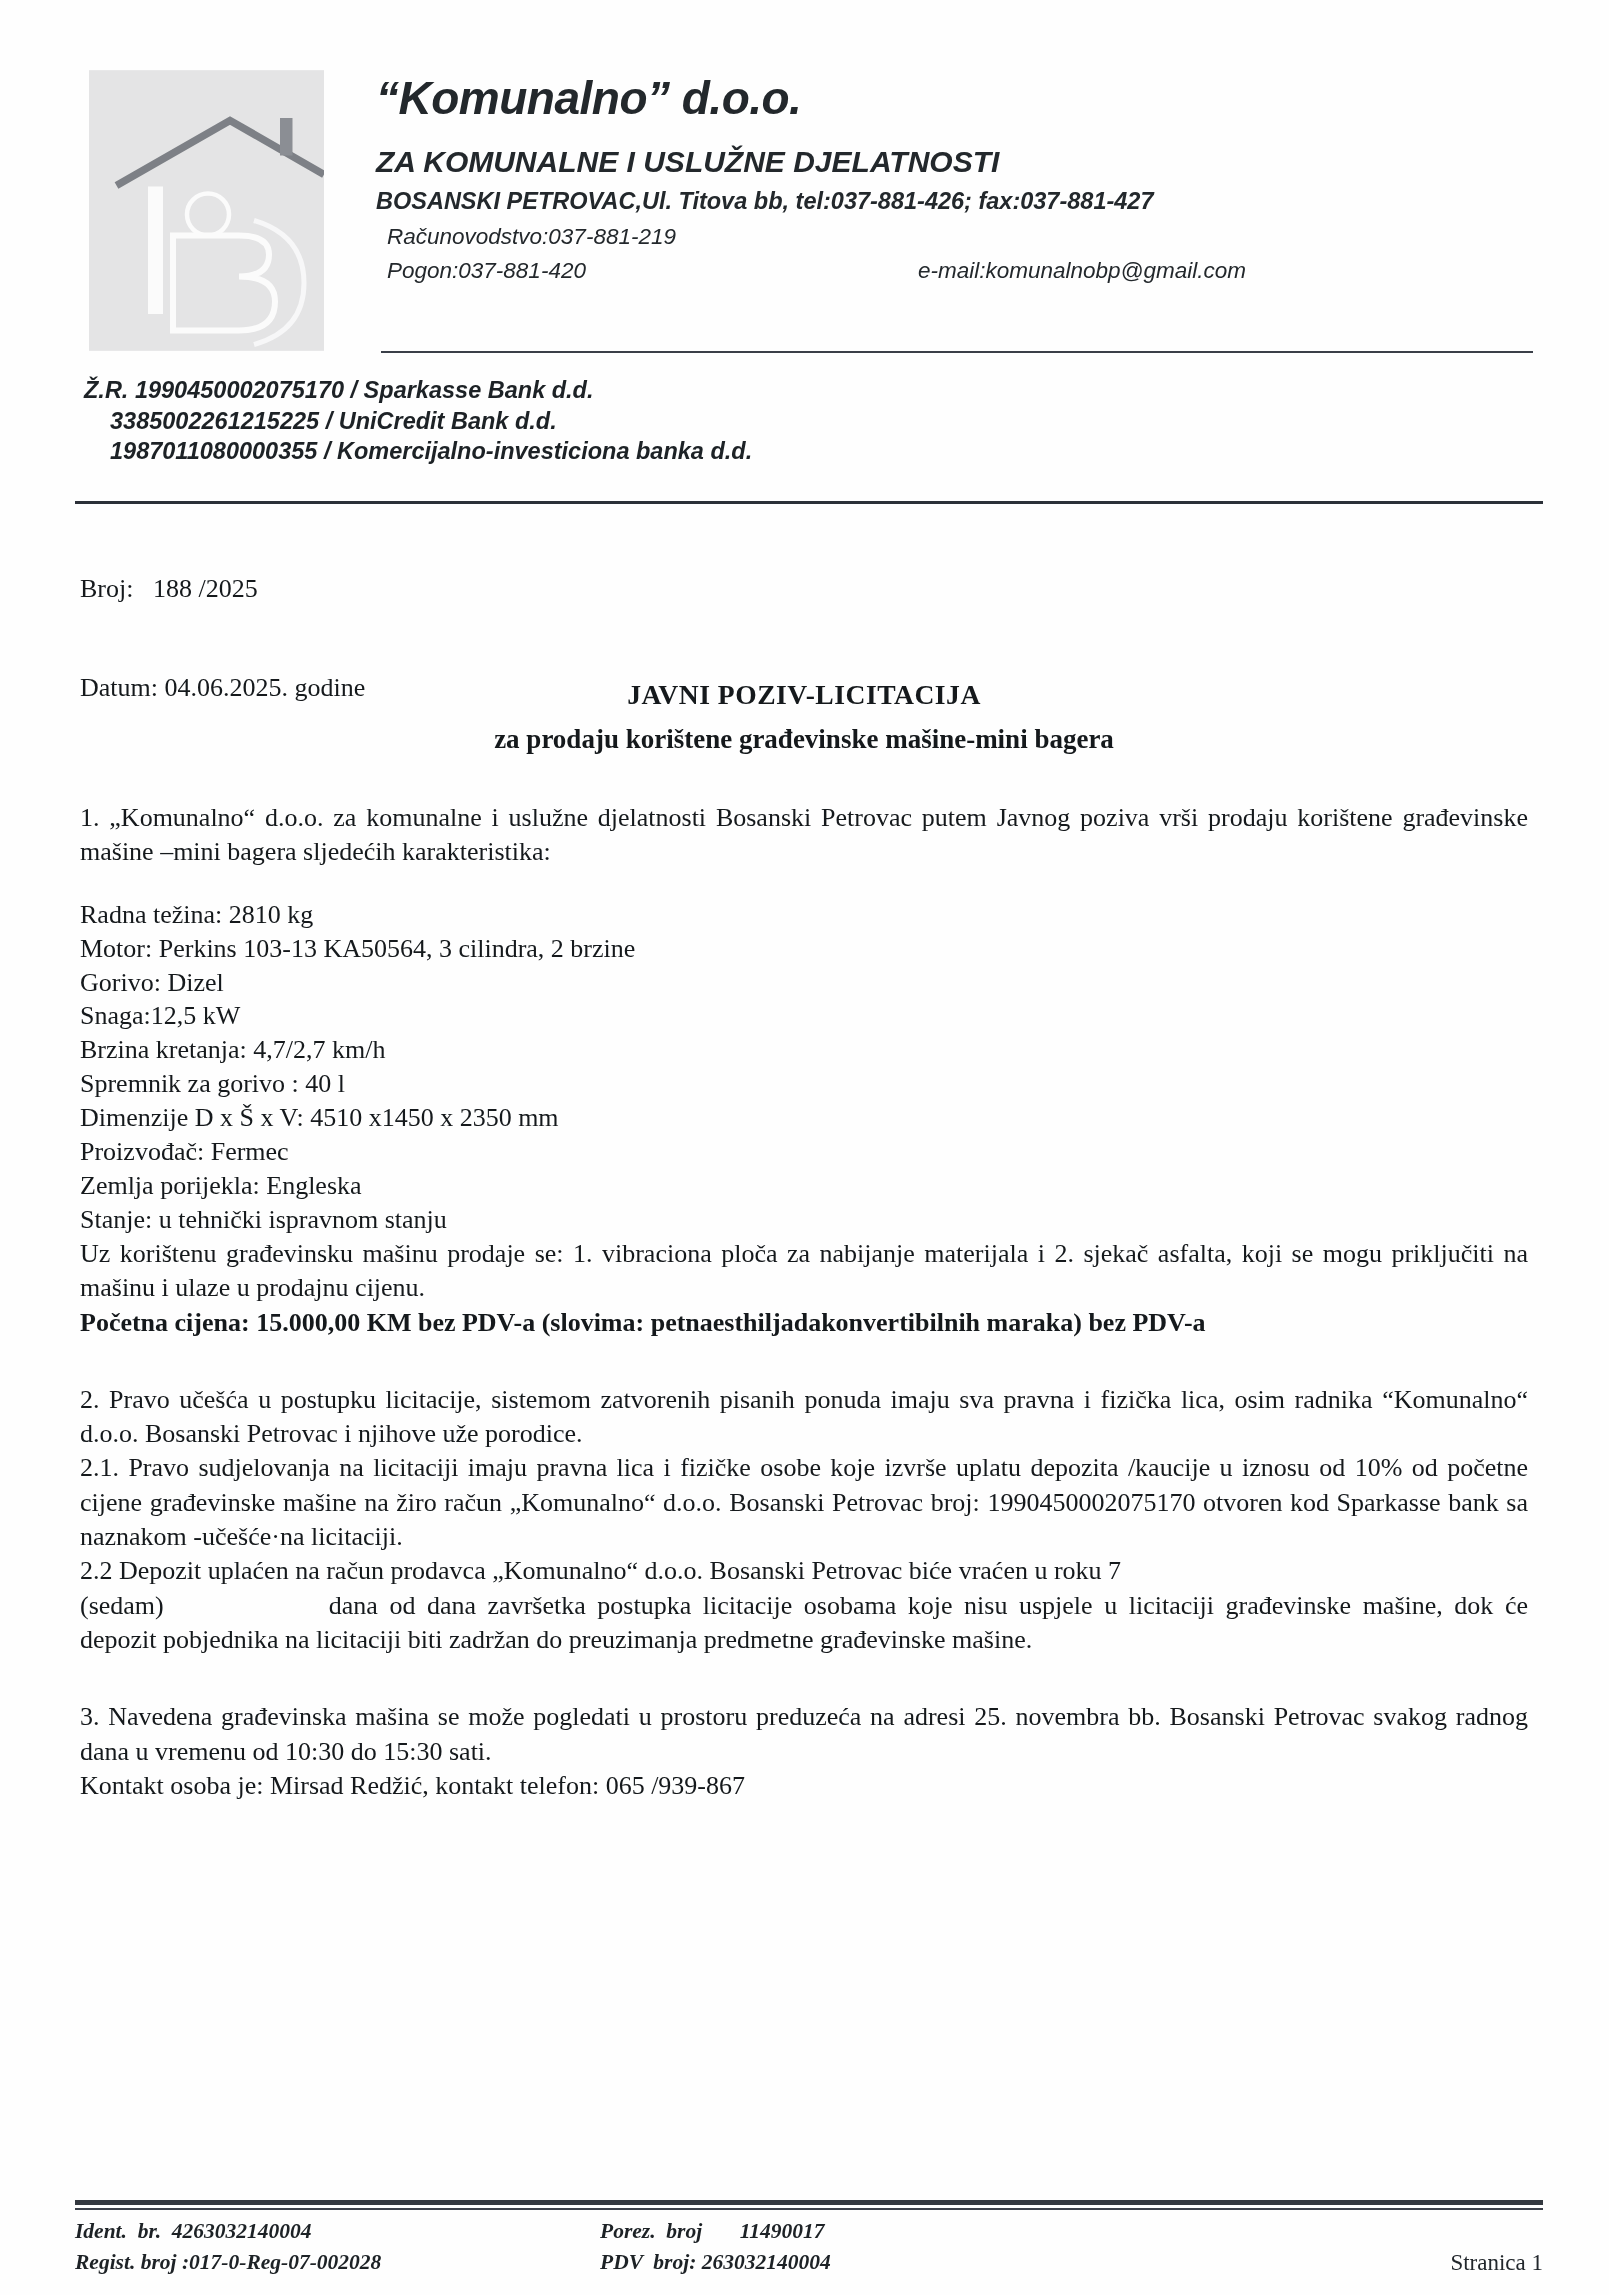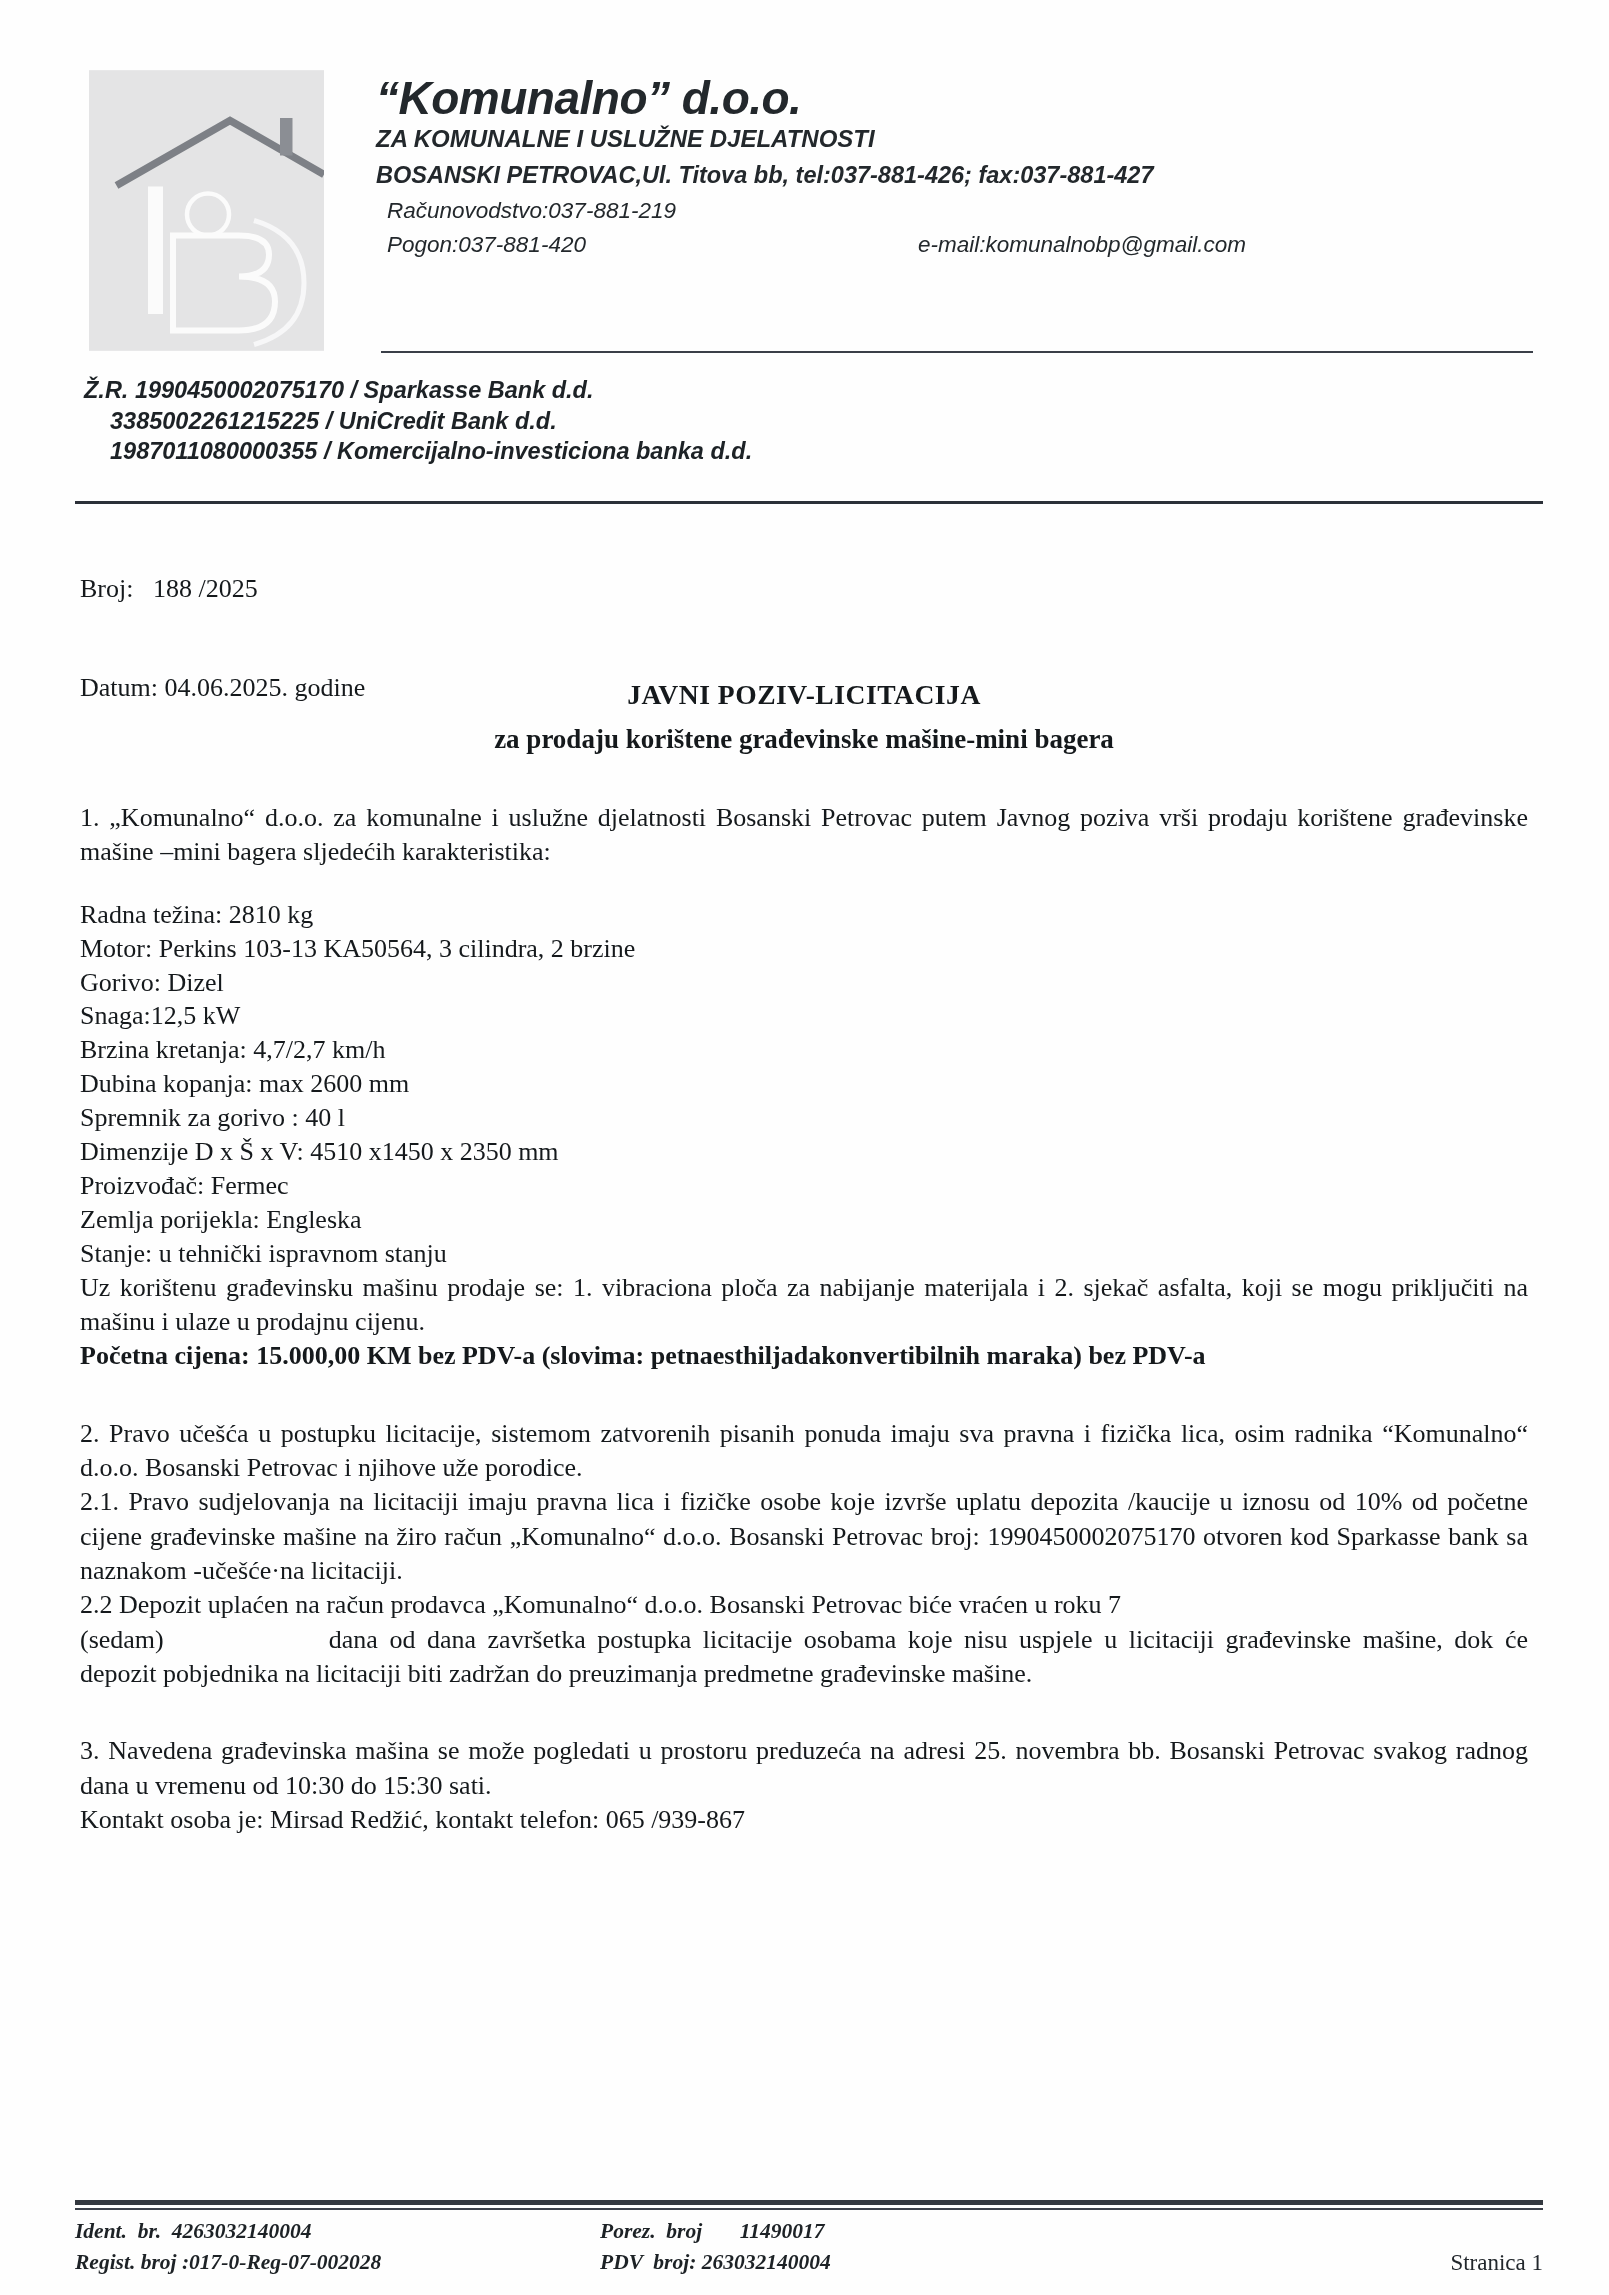"ZA KOMUNALNE I USLUŽNE DJELATNOSTI" .lh-sub { font-size: 24px -> 30px; margin-top: 6px -> 26px }
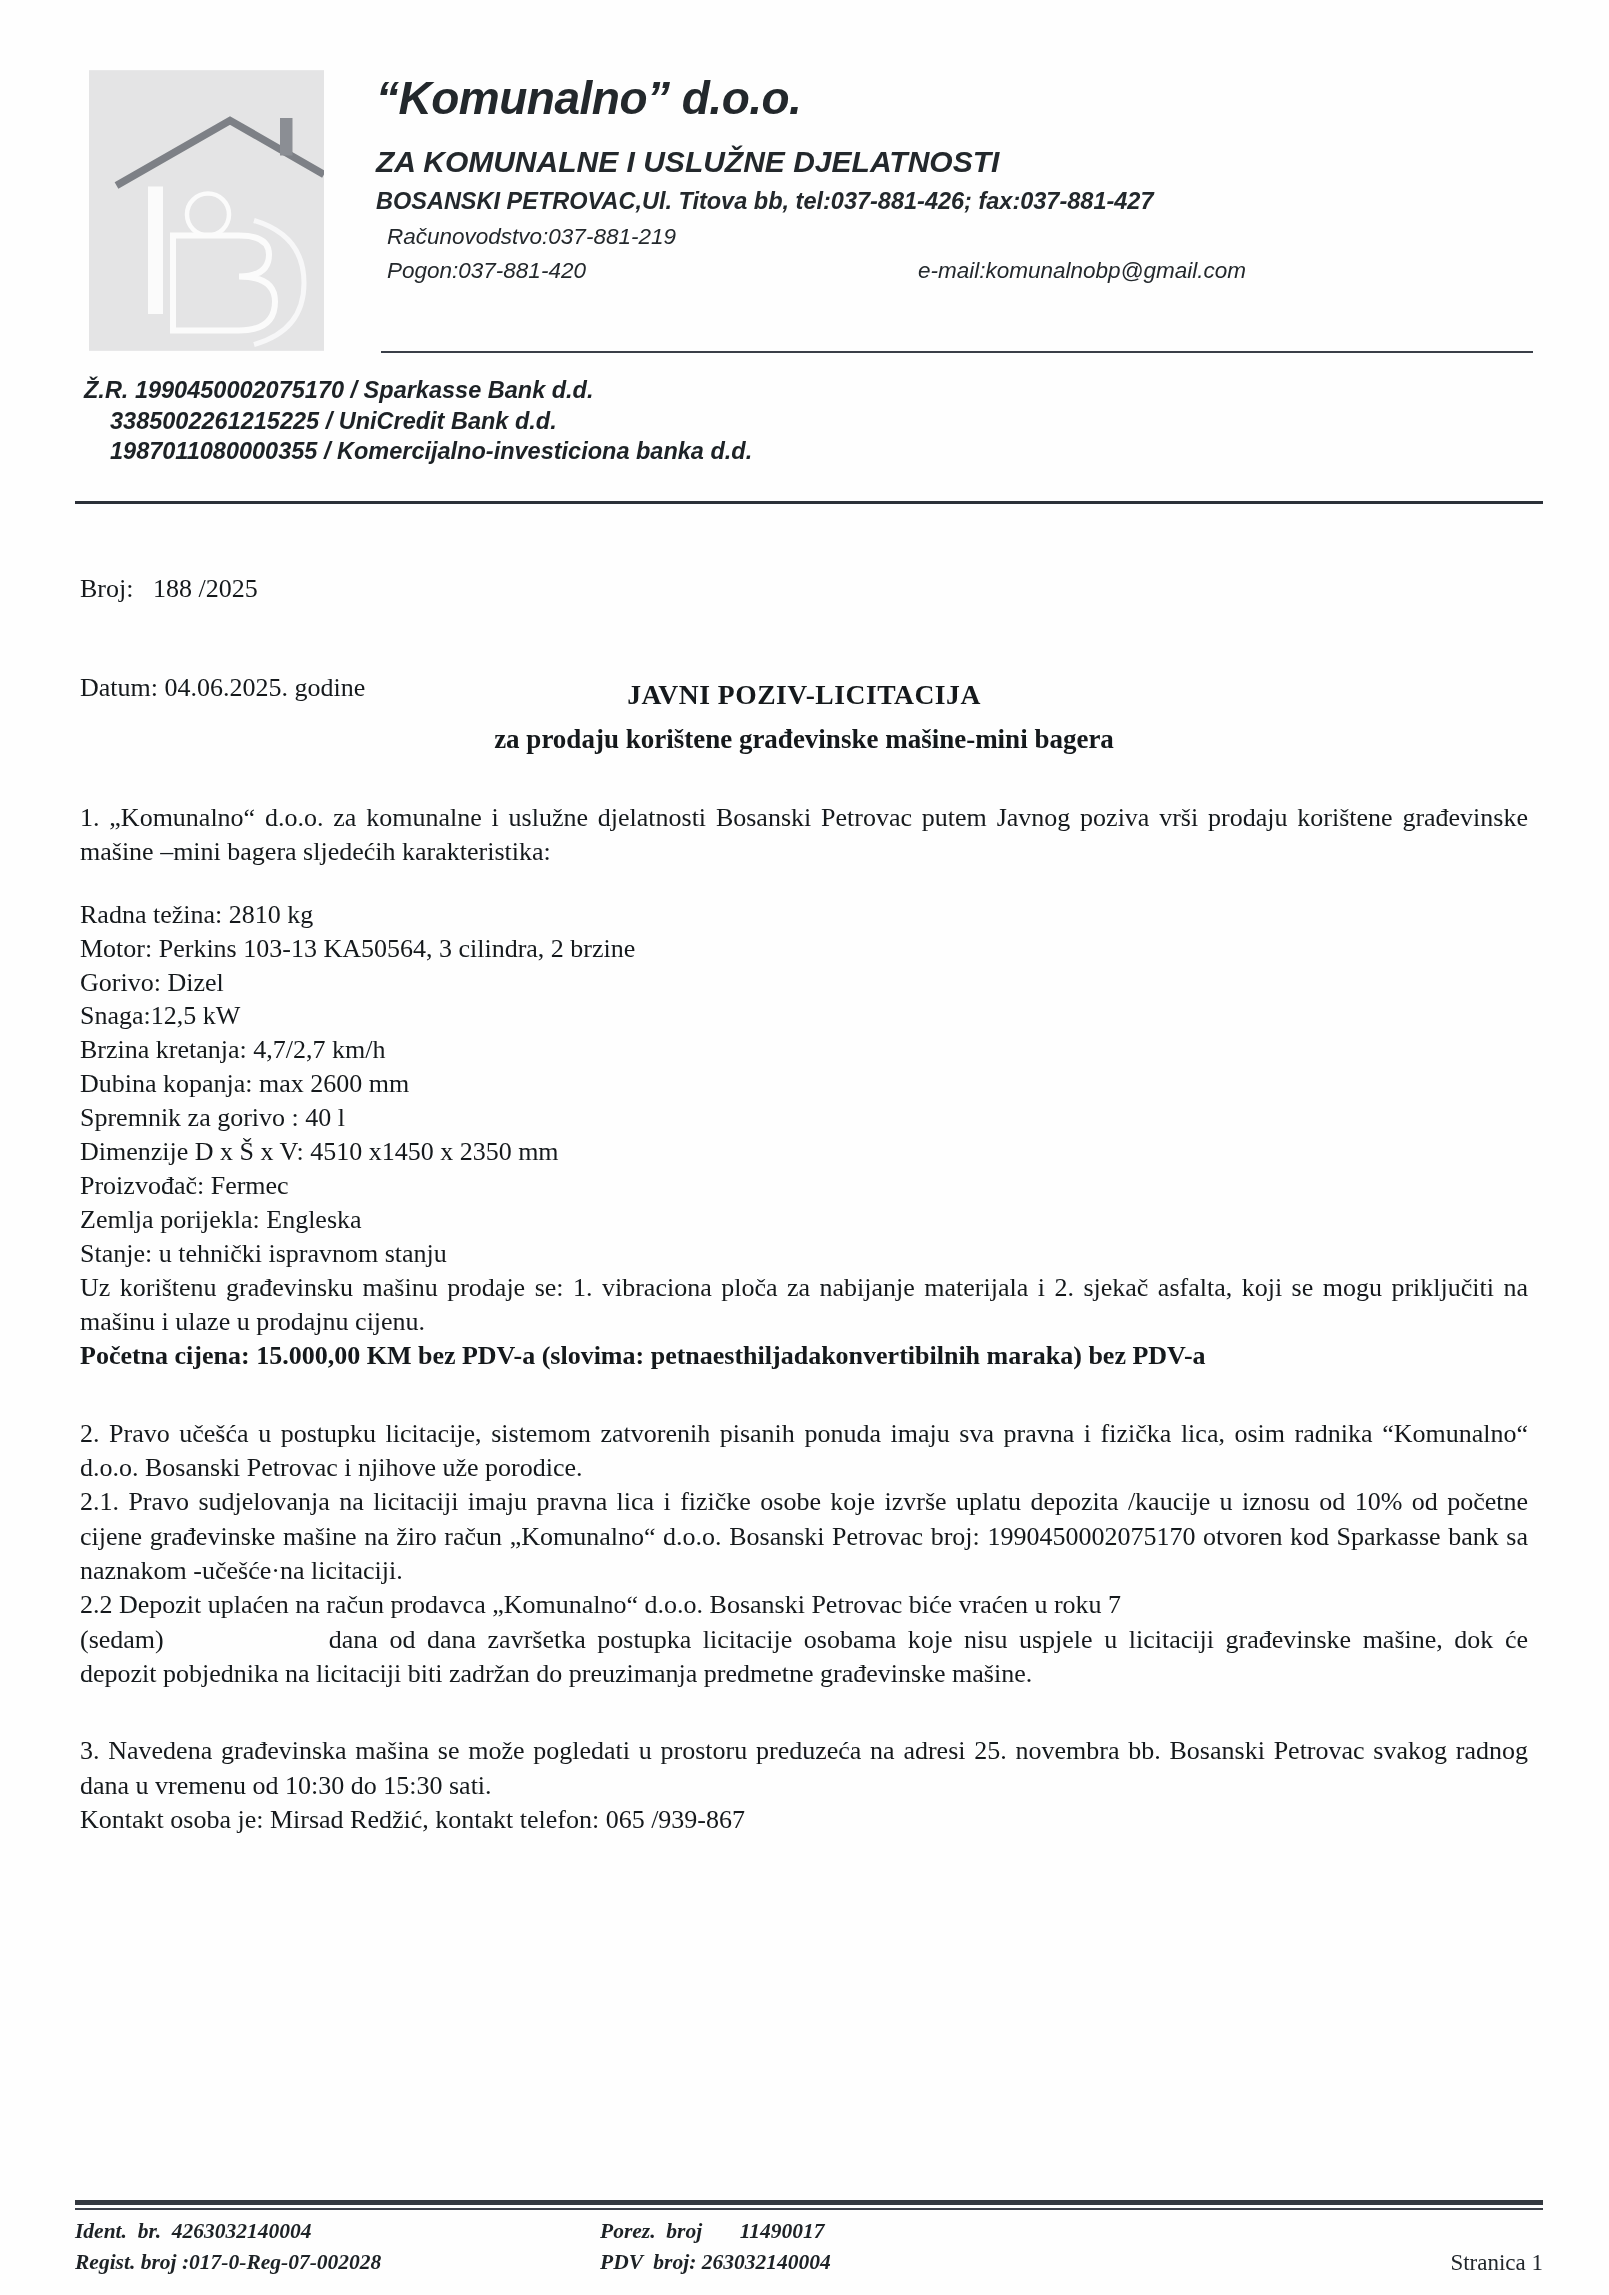"Dubina kopanja: max 2600 mm" div { html: <div>Dubina kopanja: max 2600 mm</div> -> none }
